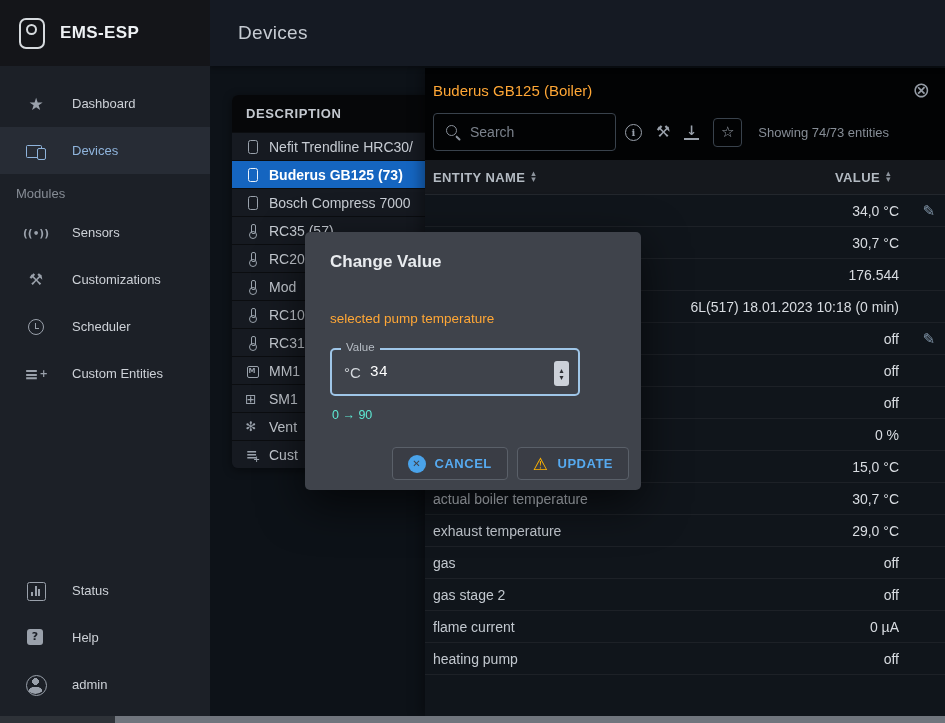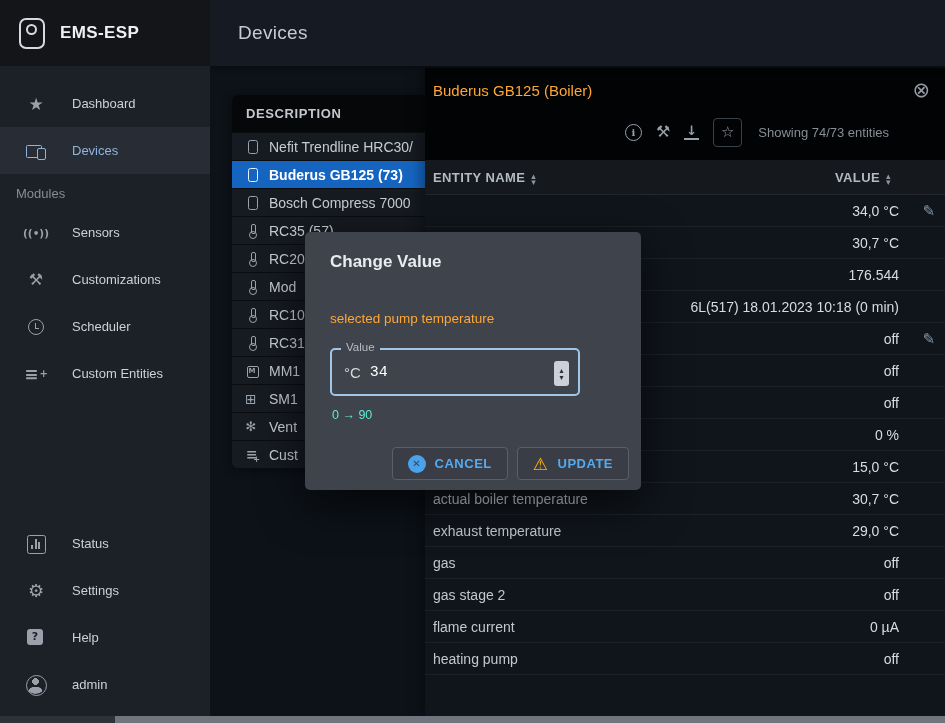"Search" div.search-box { html: none -> <div> <span></span> <input> </div> }
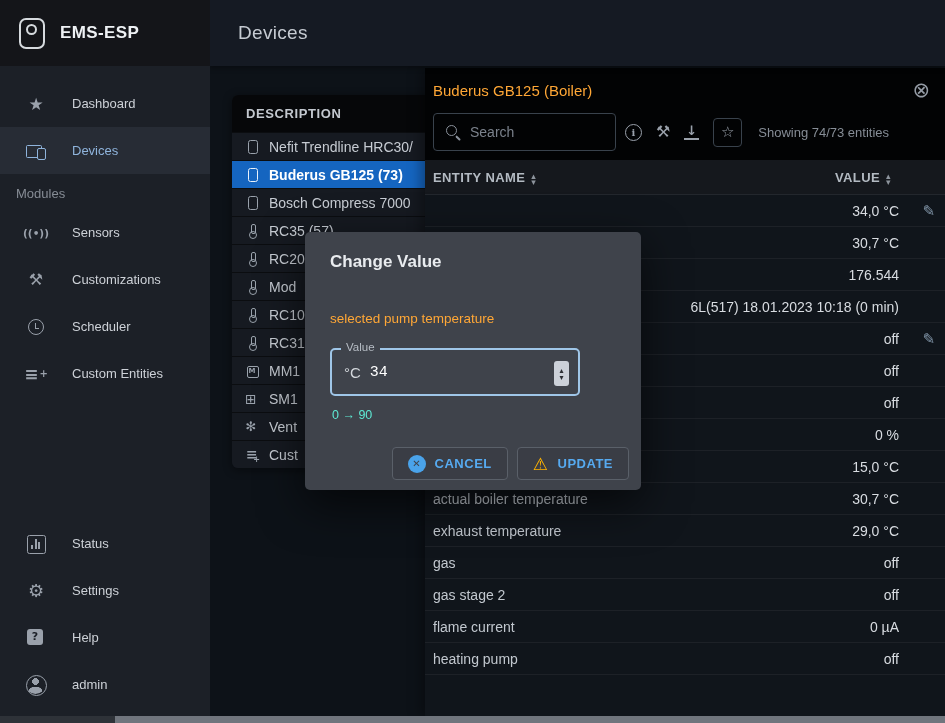"ENTITY NAME" .col-name,.col-value { align-items: flex-end -> flex-start }
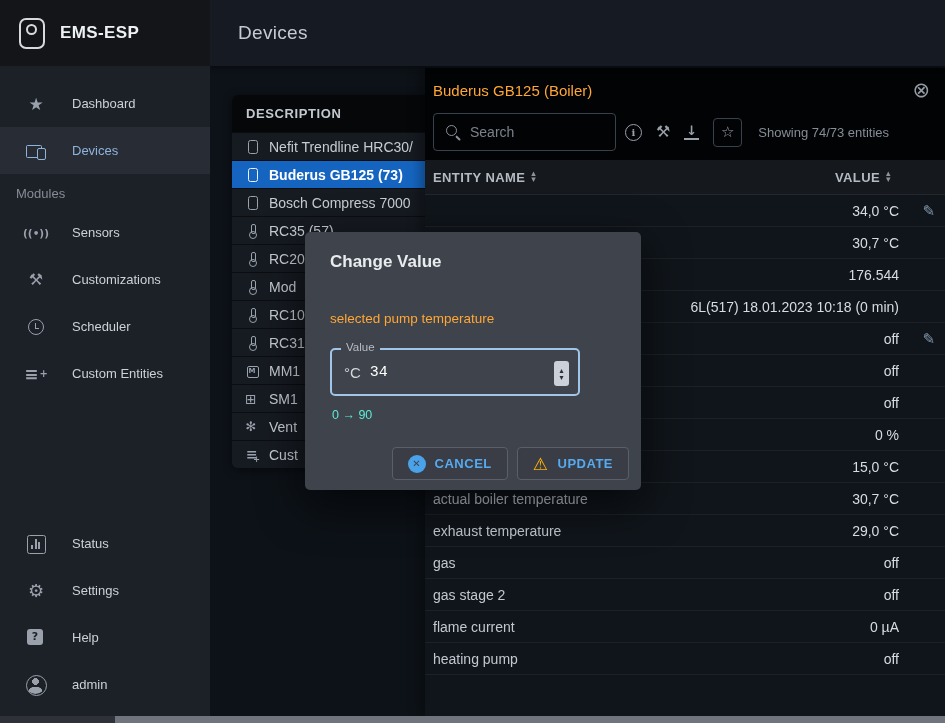"Settings" div.nav-item { html: <div> <span></span> <span>Settings</span> </div> -> none }
